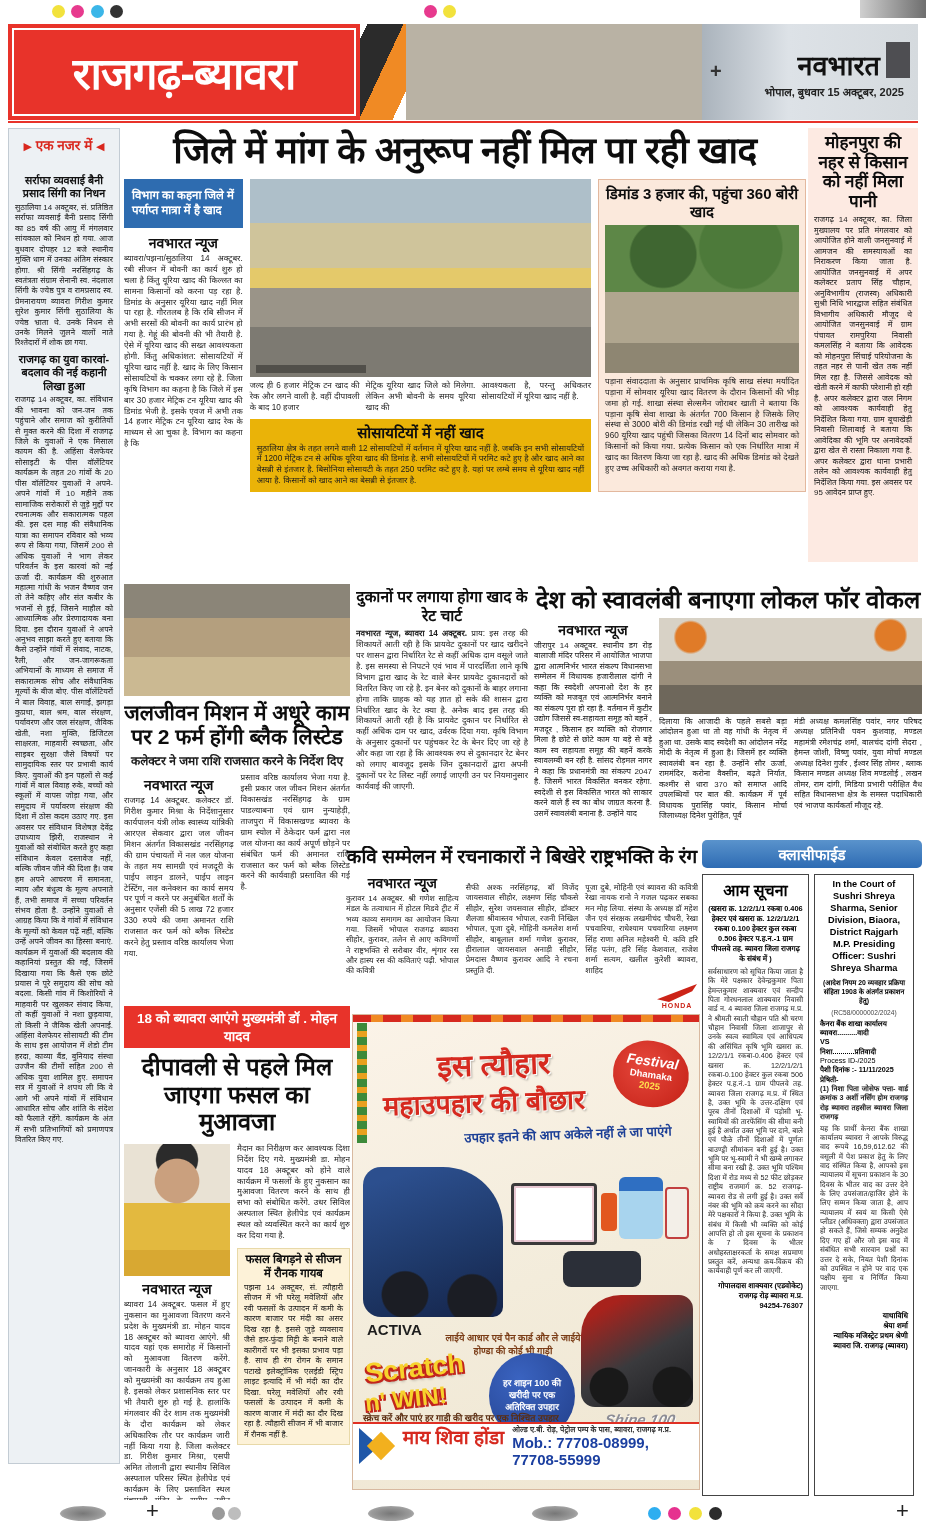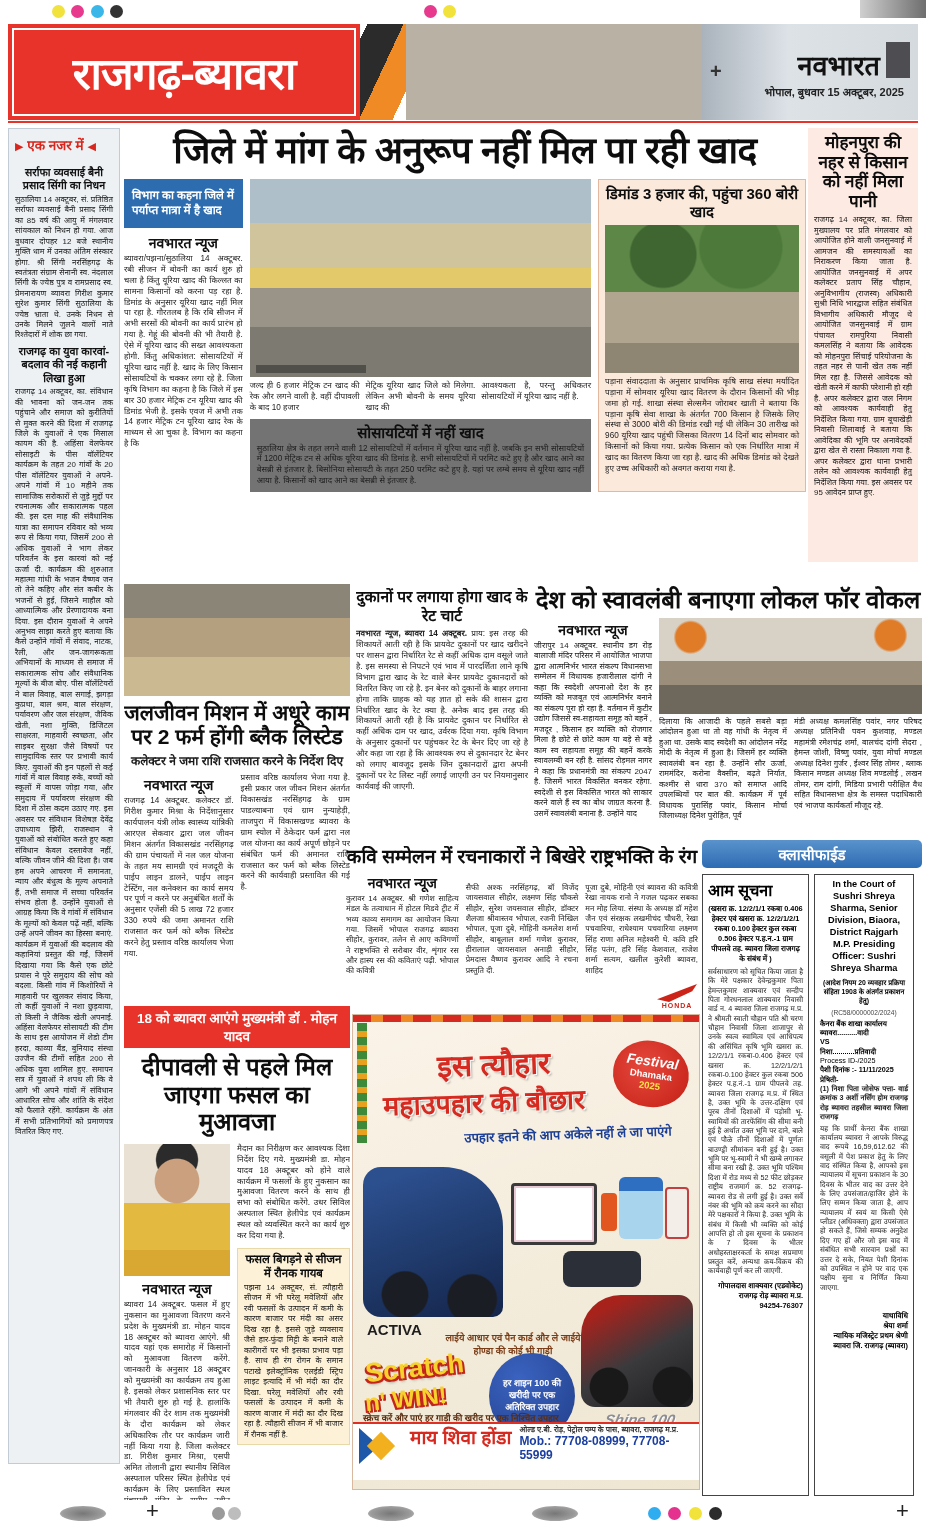"▶ एक नजर में ◀" .rail-head { margin: 2px 0 12px -> 2px 0 20px; text-align: none -> center }
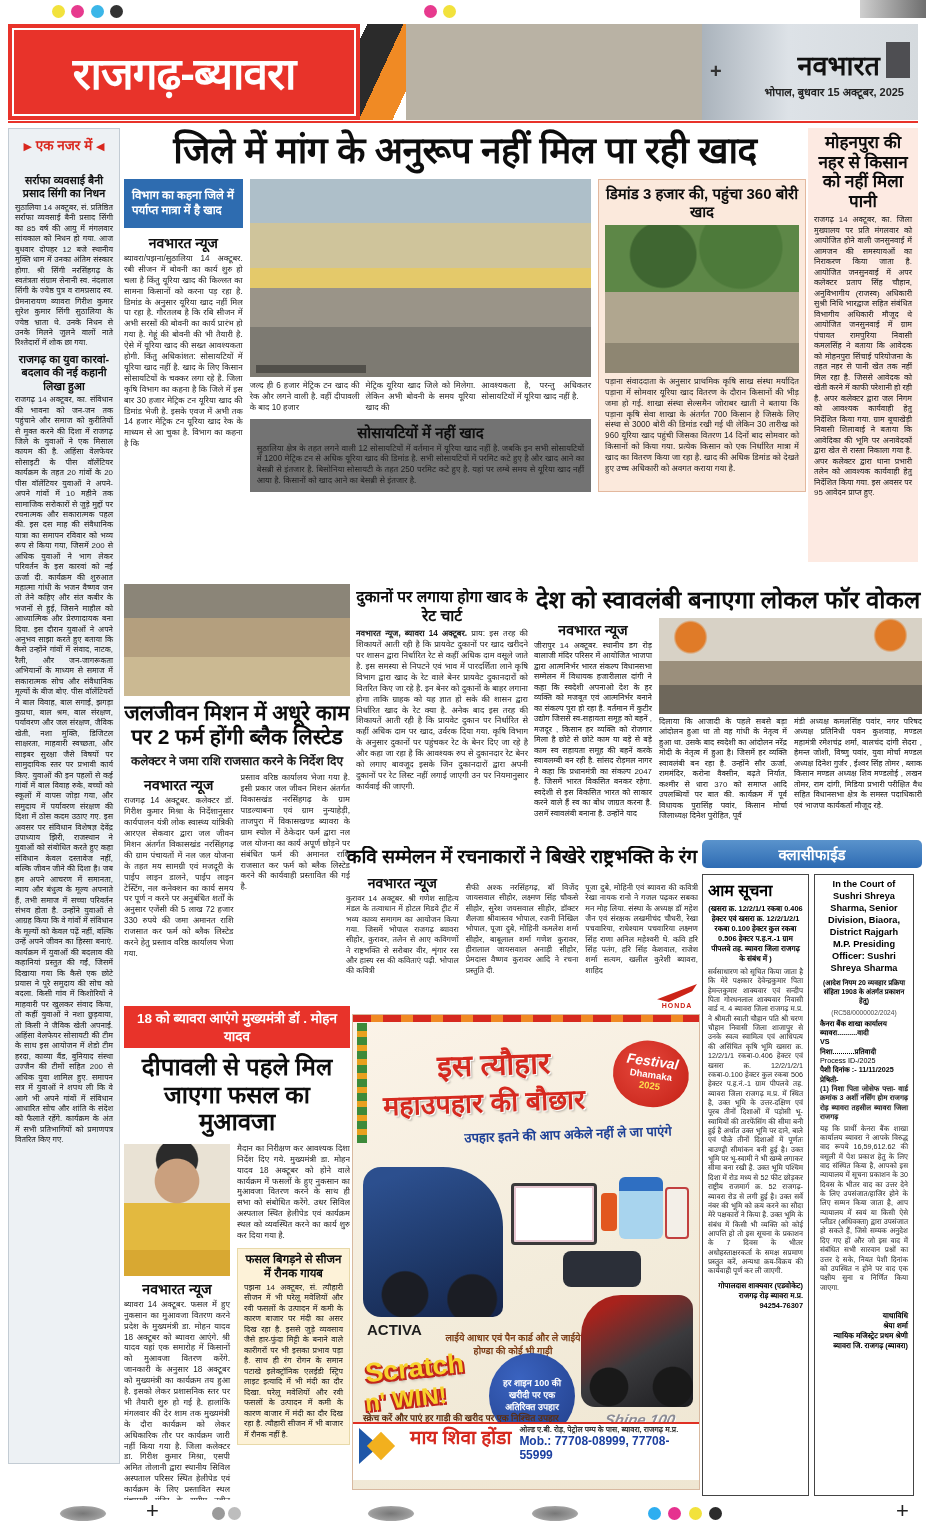"सोसायटियों में नहीं खाद" .greenbox { background: #737373 -> #eab308 }
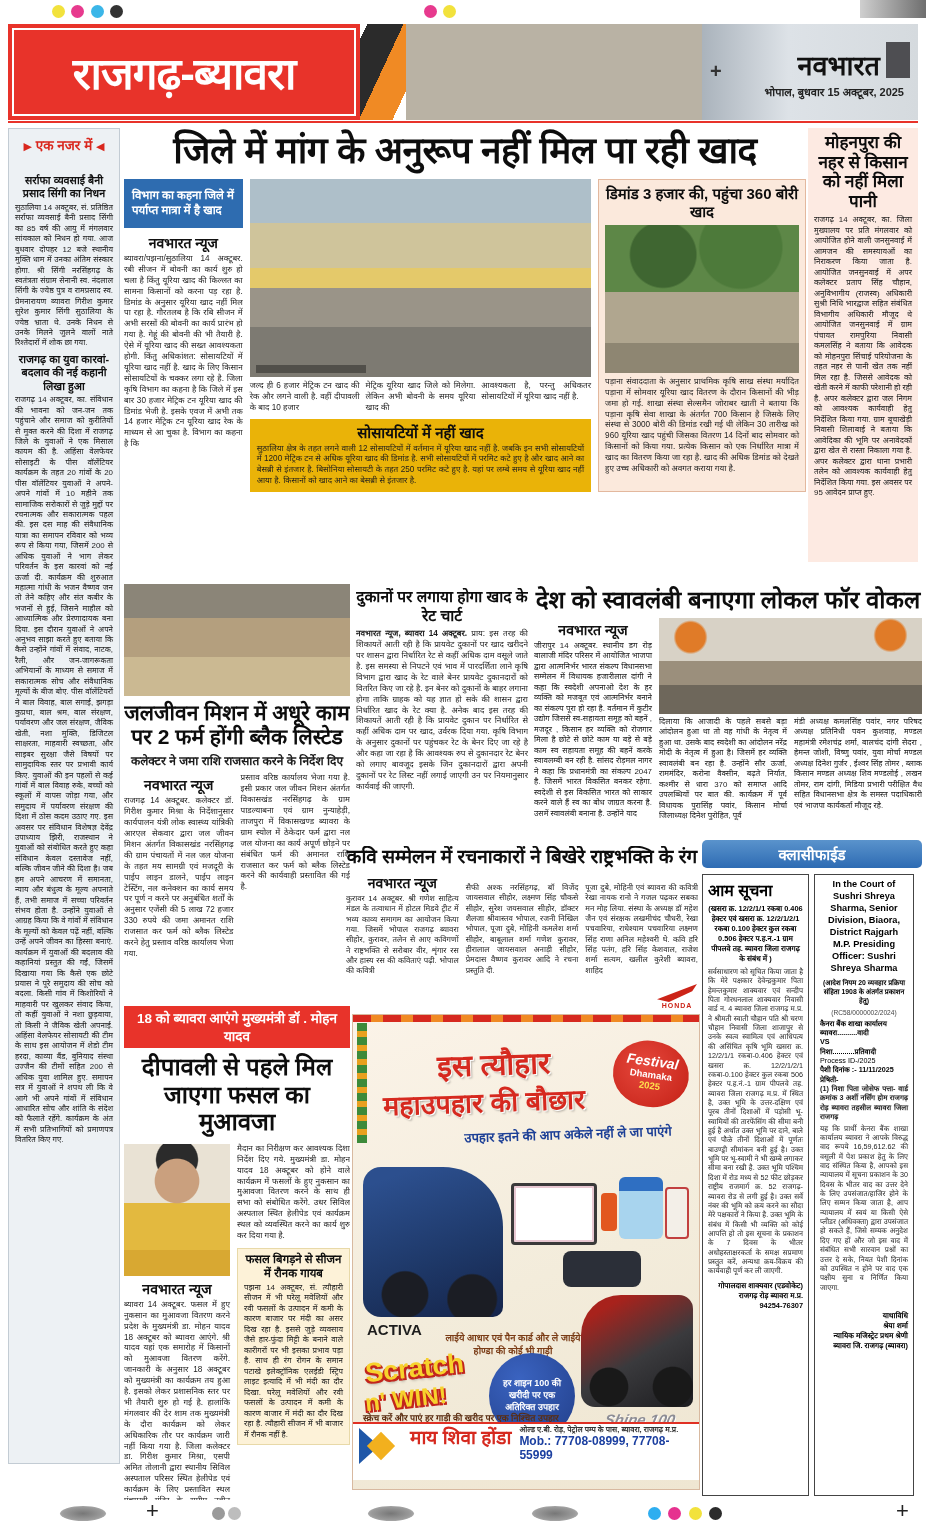"आम सूचना" .notice-title { text-align: left -> center }
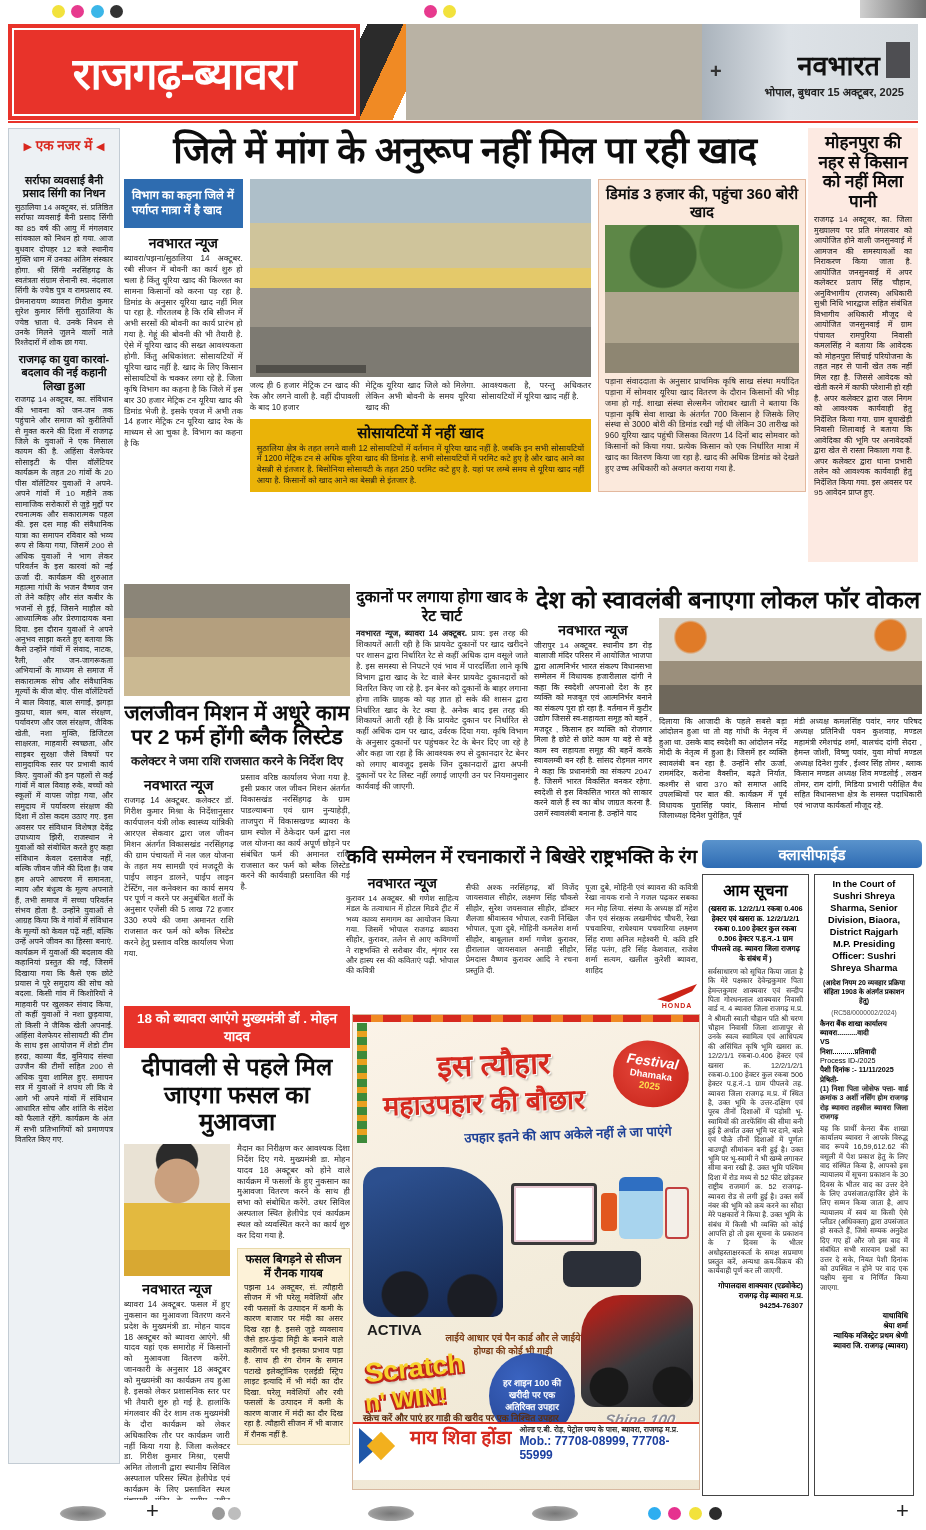"Mob.: 77708-08999, 77708-55999" .dealer-mob { font-size: 12px -> 15px }
